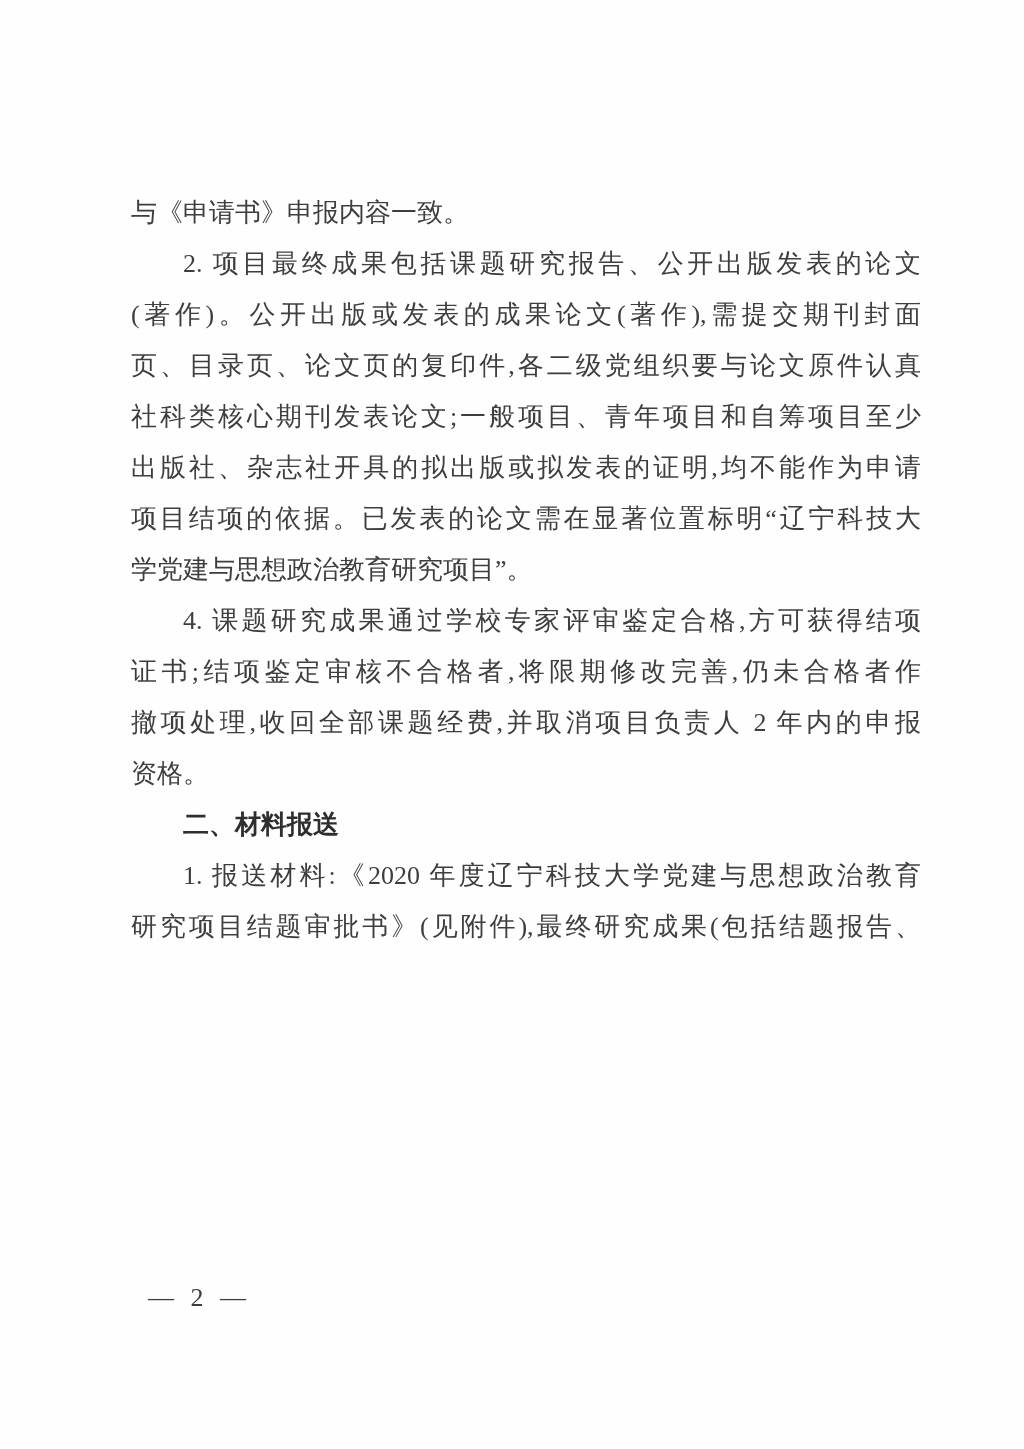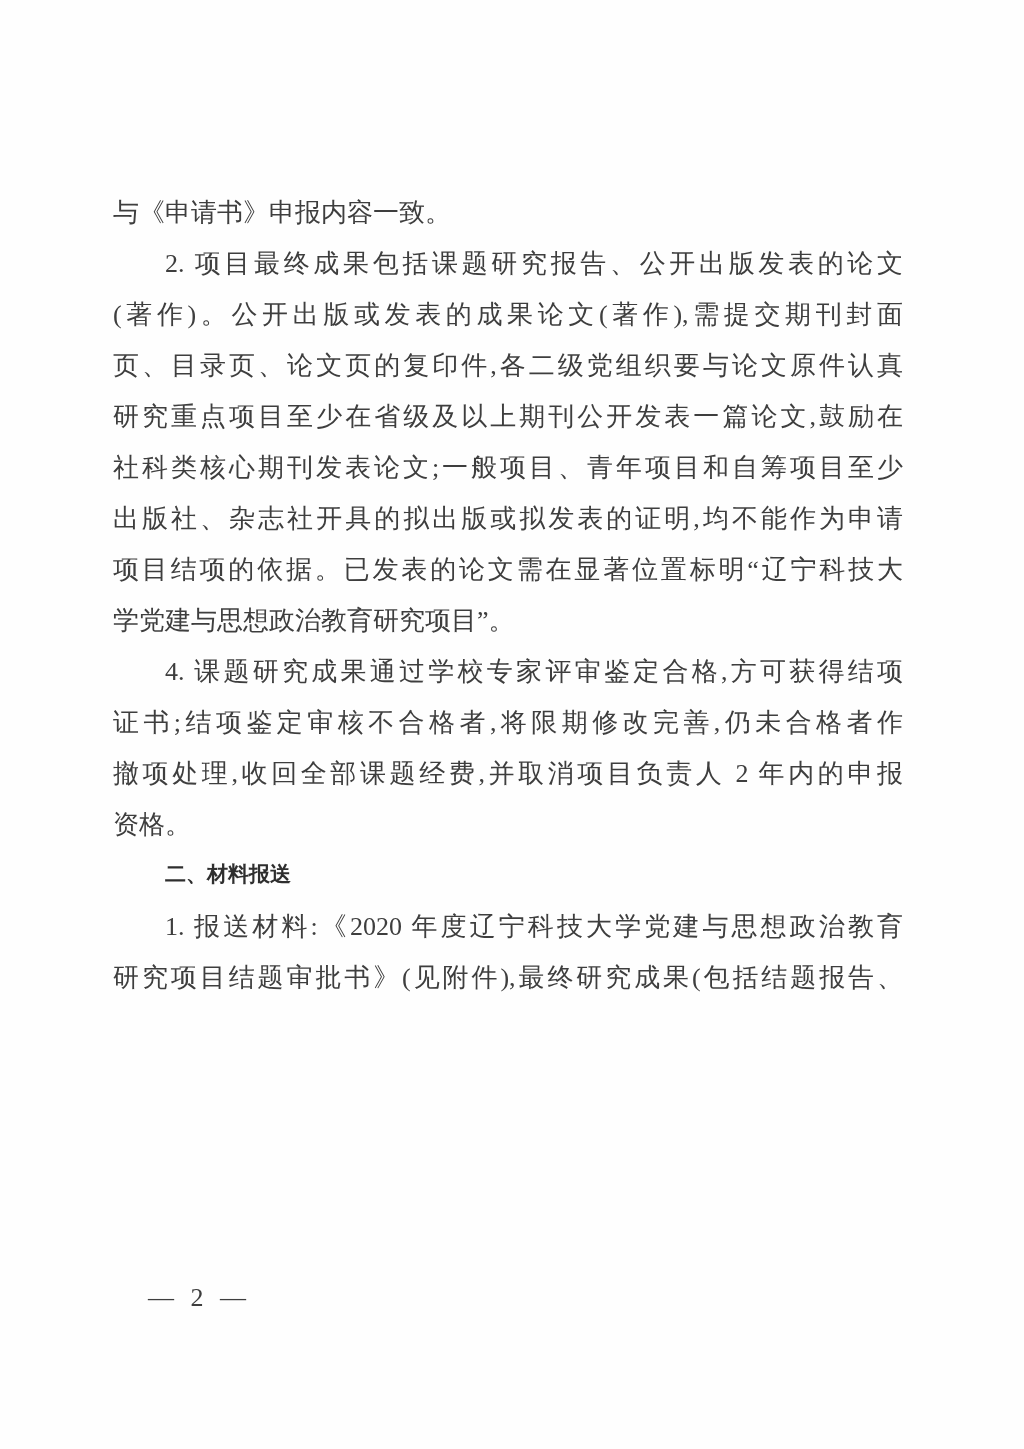"与《申请书》申报内容一致。" .doc-body { left: 113px -> 131px }
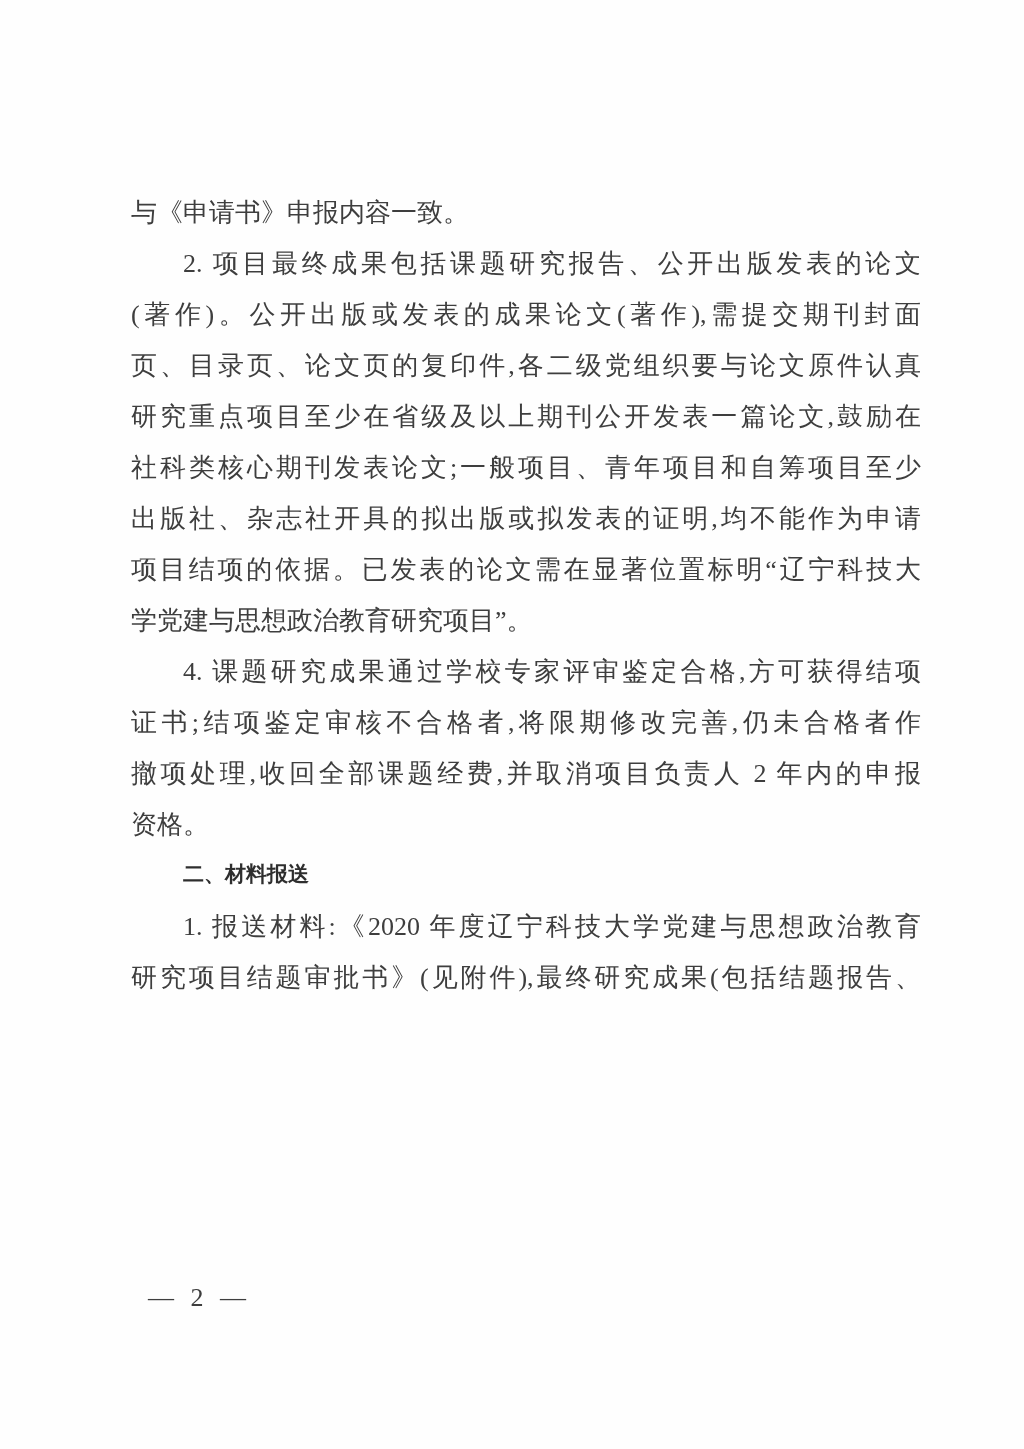"研究重点项目至少在省级及以上期刊公开发表一篇论文,鼓励在" div.line { html: <div>研究重点项目至少在省级及以上期刊公开发表一篇论文,鼓励在</div> -> none }
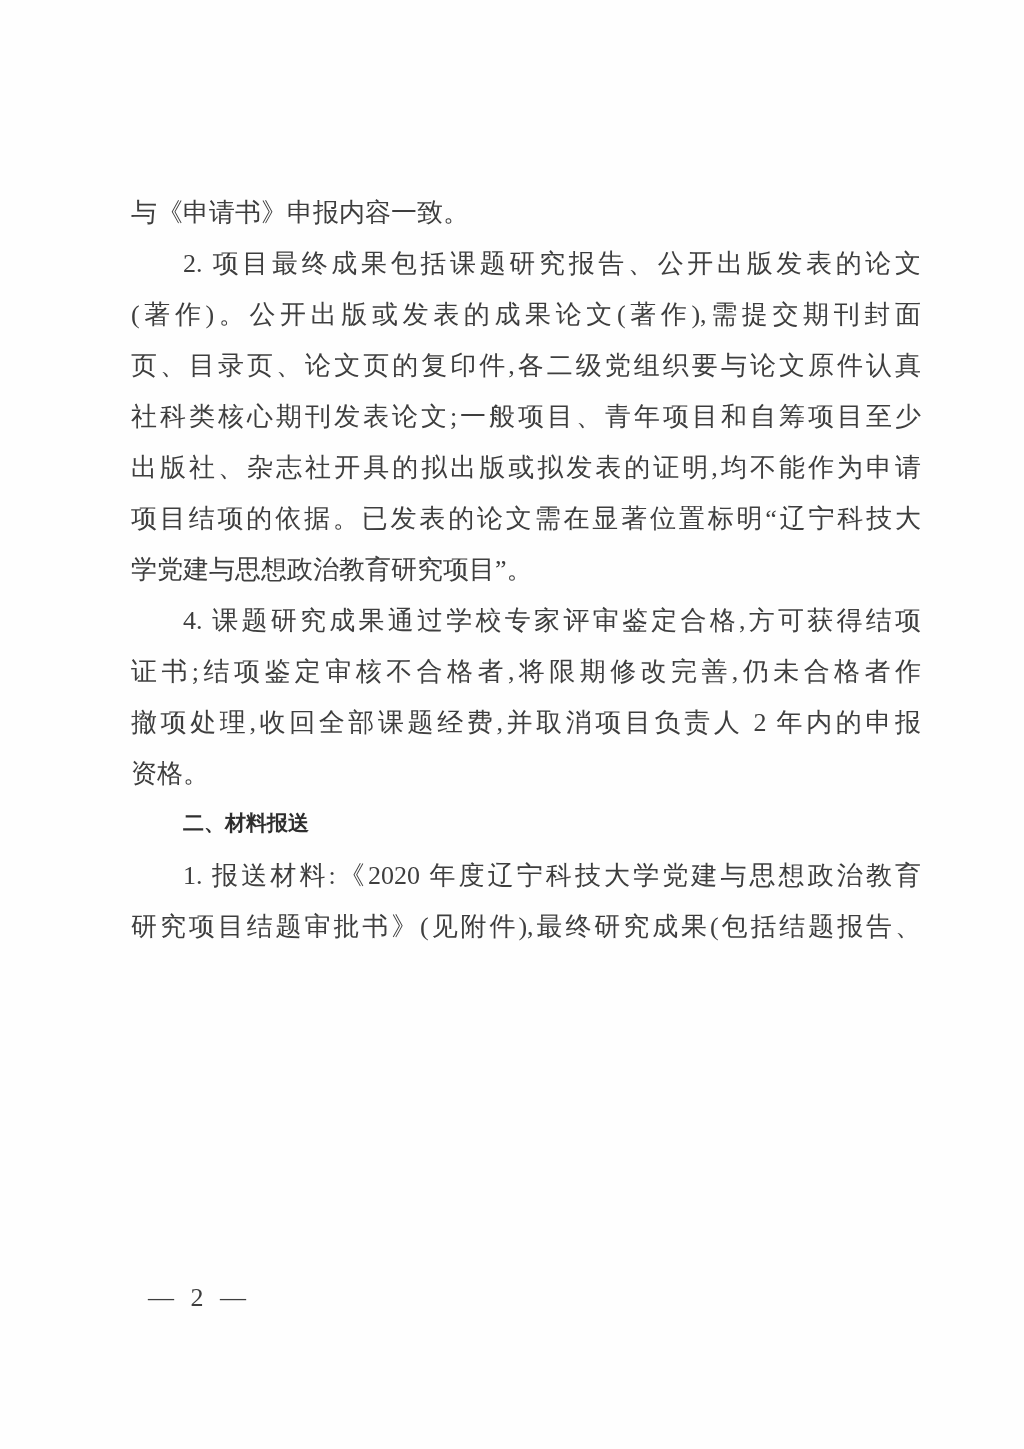"二、材料报送" .line.heading { font-family: Liberation Mono, monospace -> Liberation Sans, sans-serif; font-size: 21px -> 26px }
